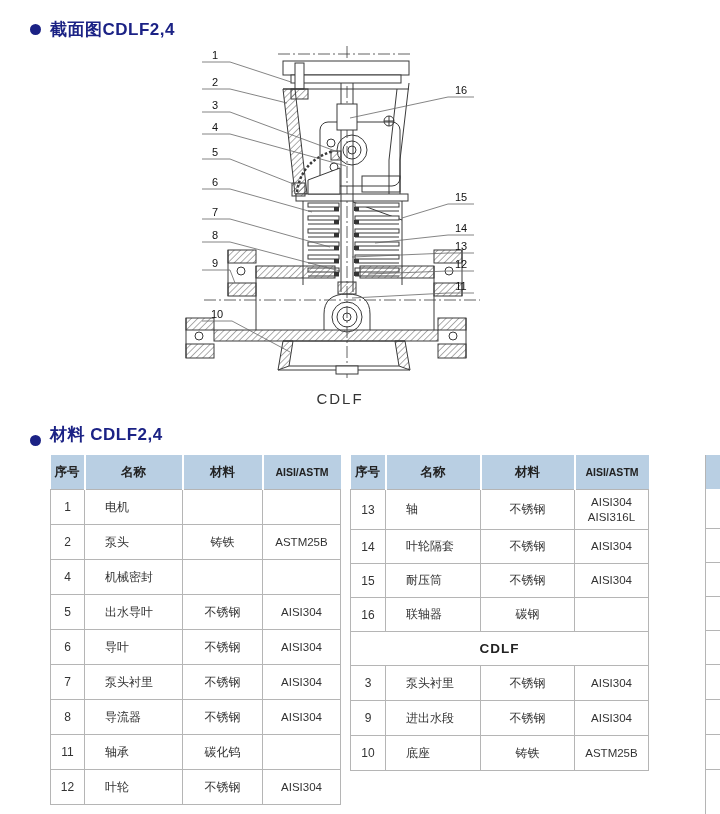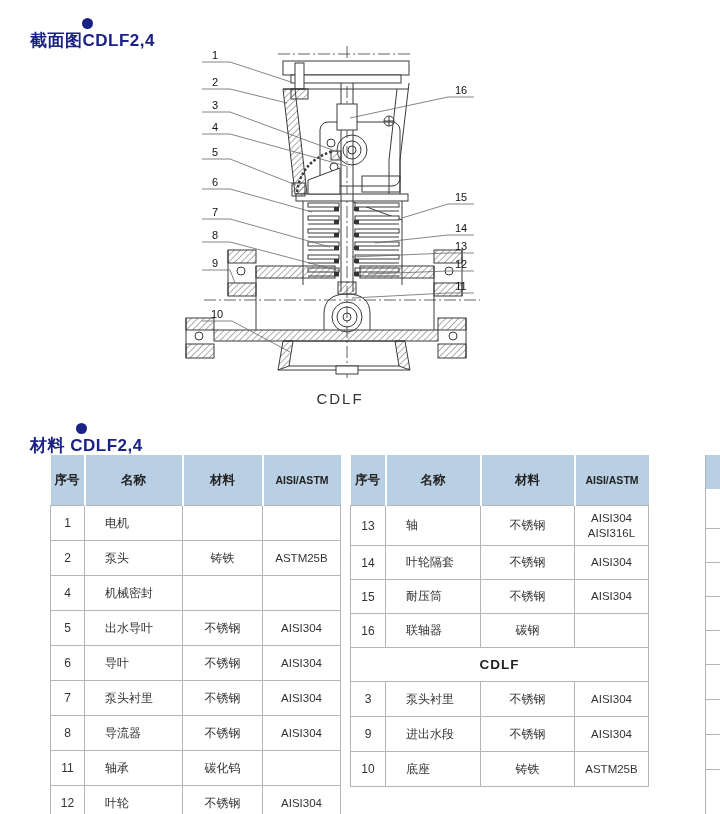"截面图CDLF2,4" .section-title { flex-direction: column -> none }
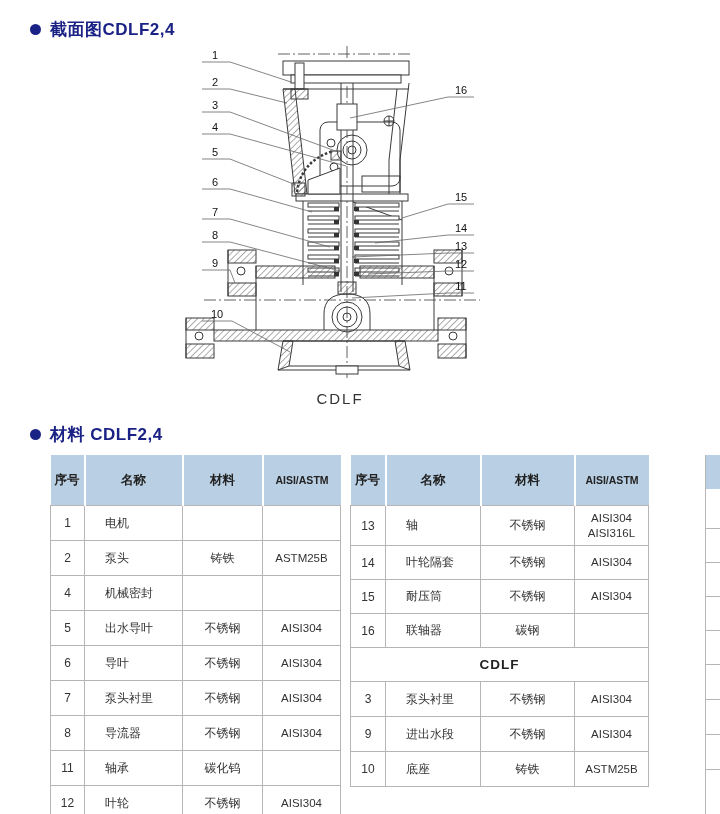"材料 CDLF2,4" #title-materials { align-items: none -> flex-end }
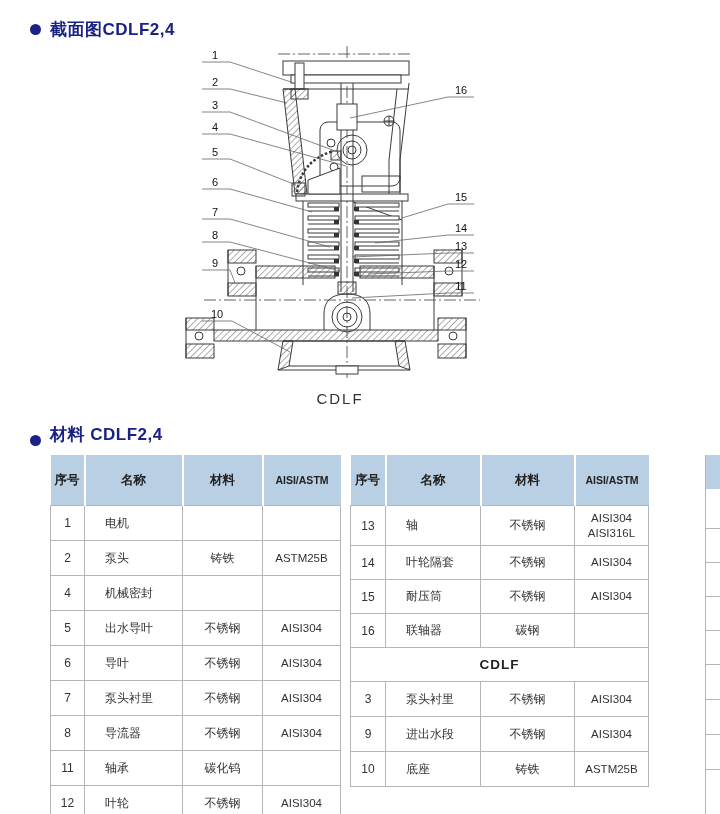"序号" table.mat th { height: 50px -> 34px }
